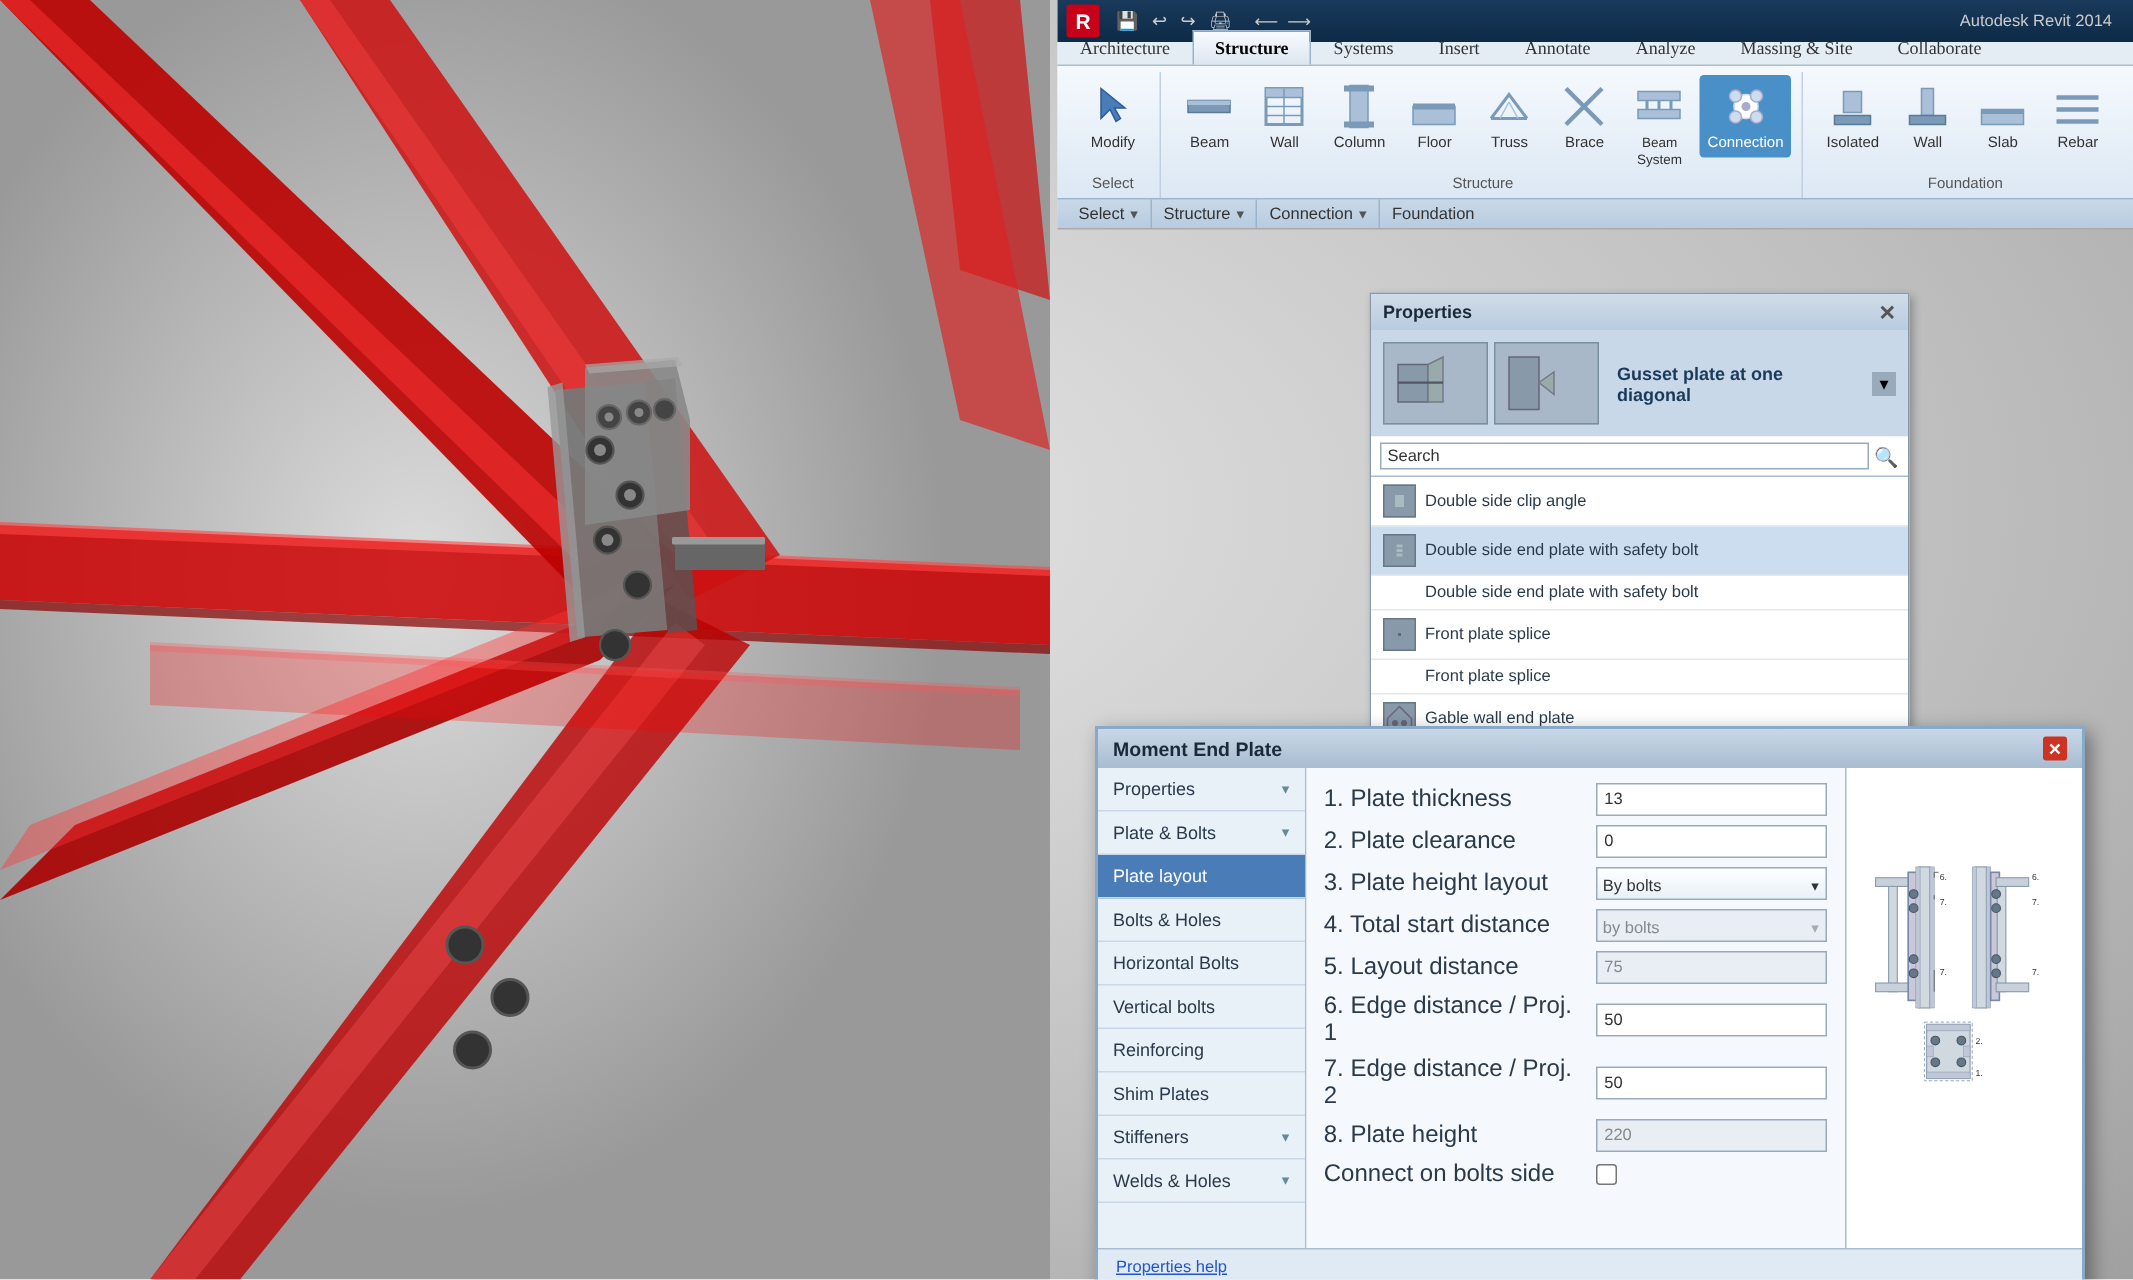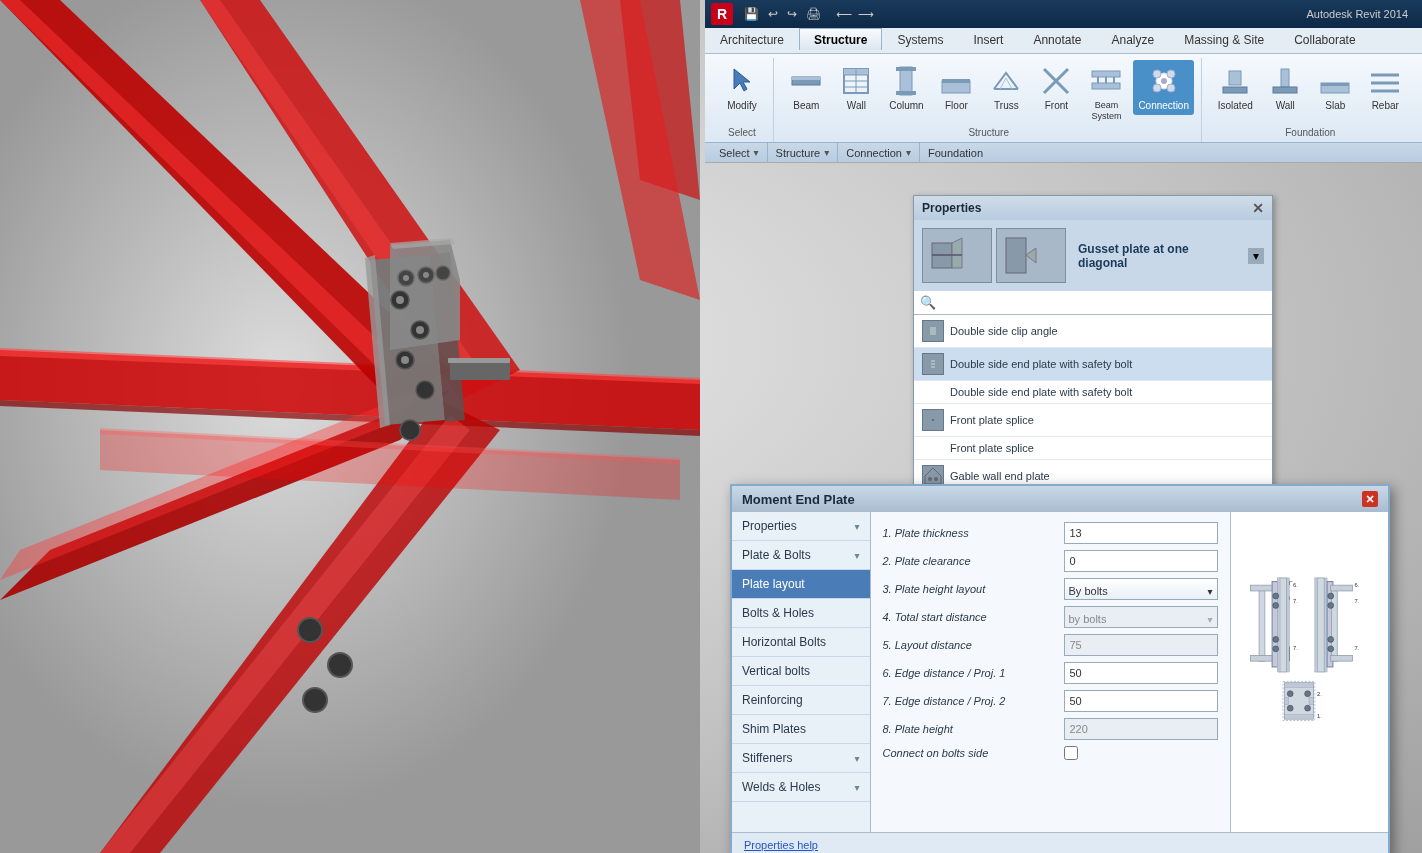"Architecture" #ribbon-tabs { align-items: flex-start -> flex-end; font-family: none -> Liberation Serif, serif; height: 26px -> 16px }
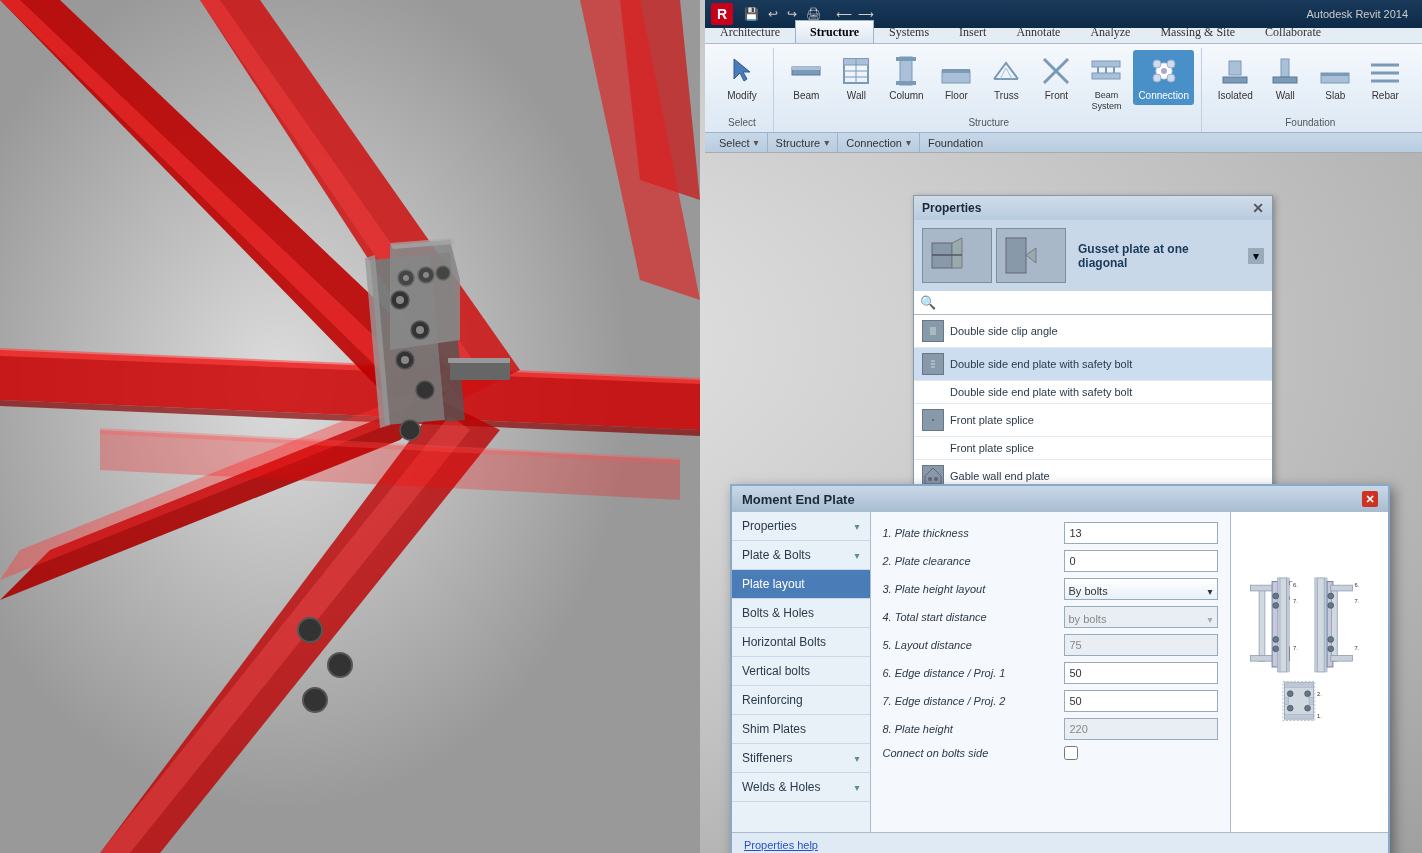"Front" div.ri-label { text: Front -> Brace }
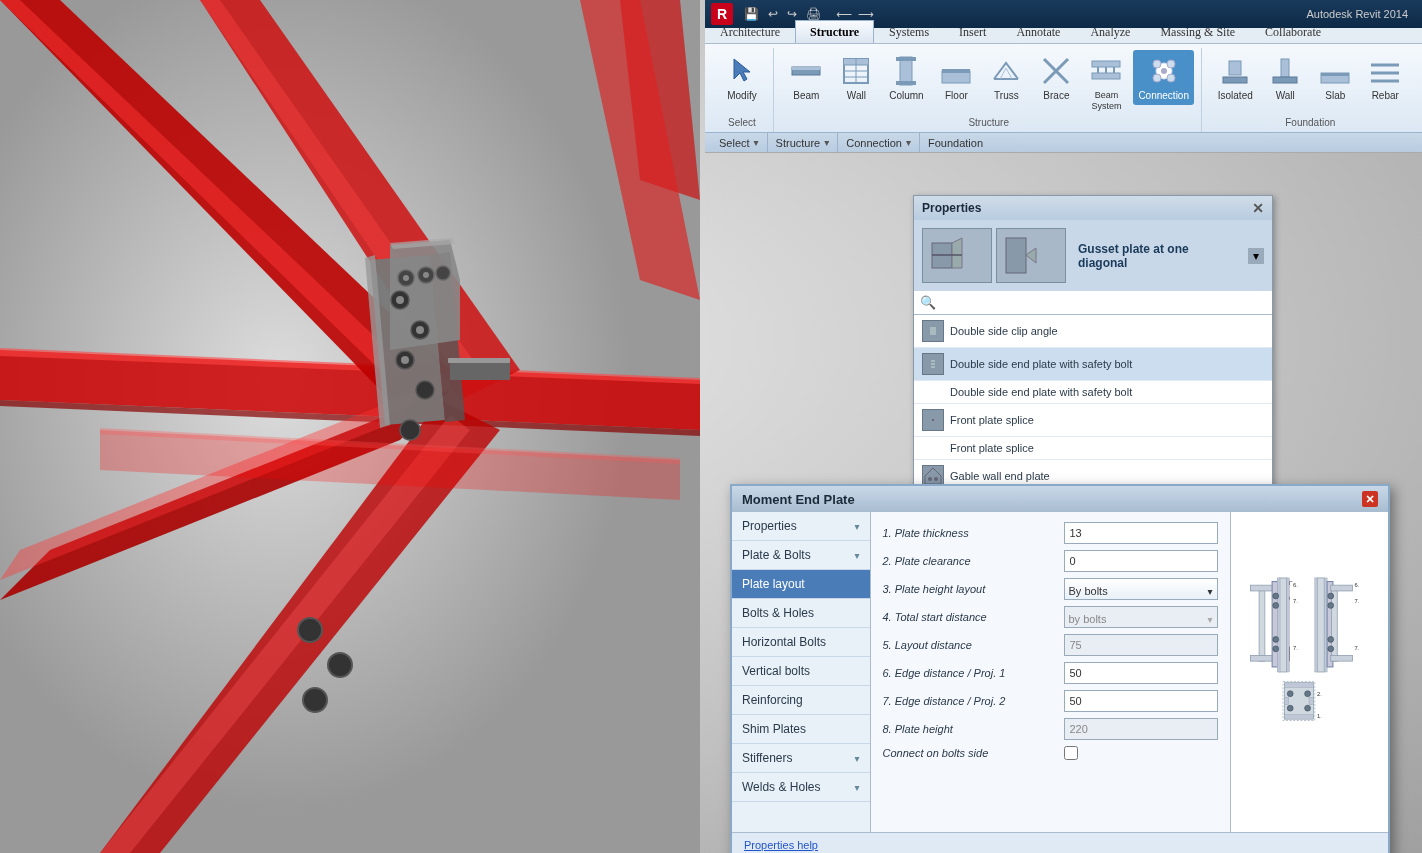"Search" input { html: none -> <input> }
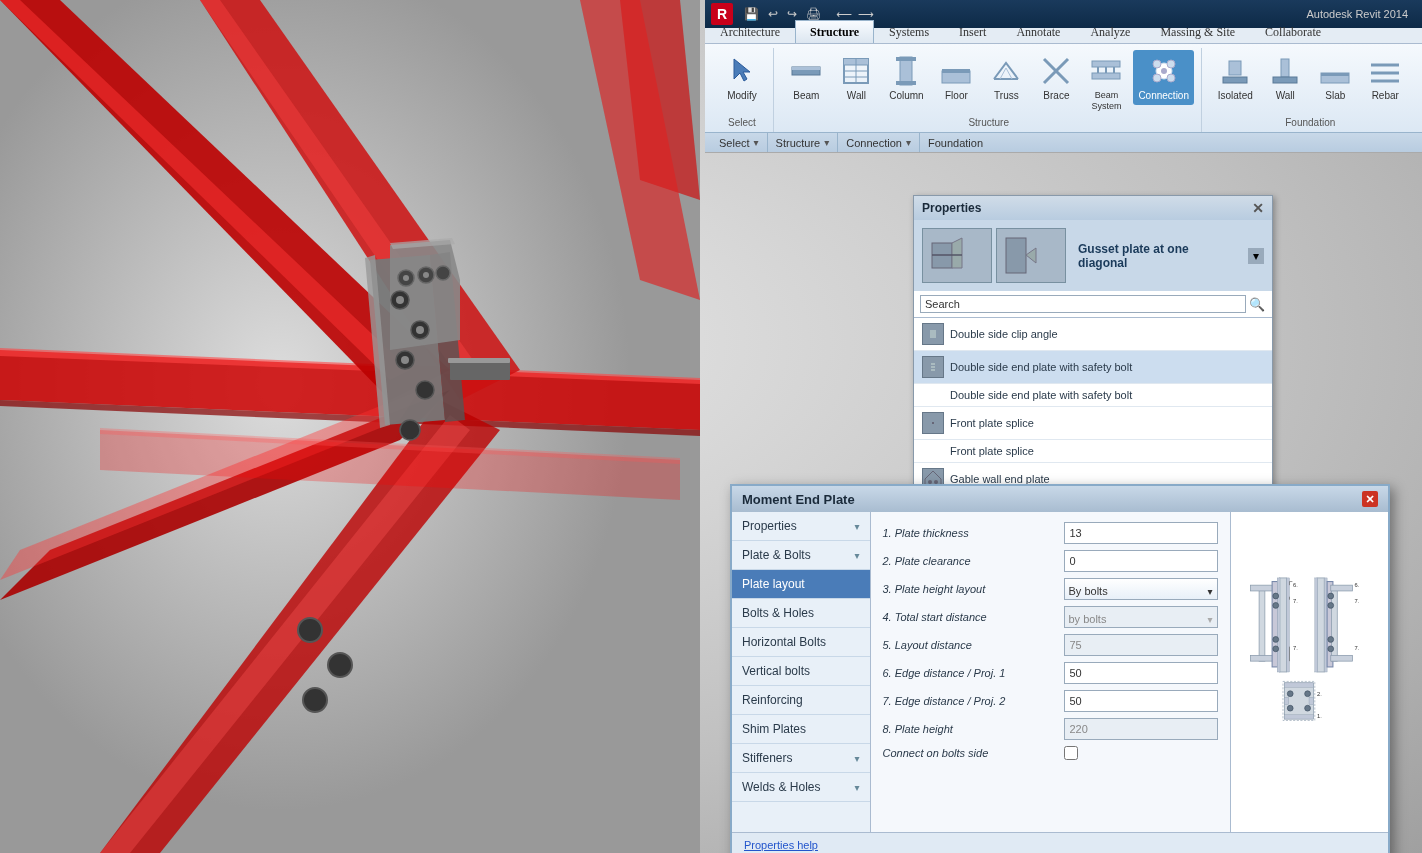"1. Plate thickness" .field-label { font-size: 11px -> 16px; font-style: italic -> none }
